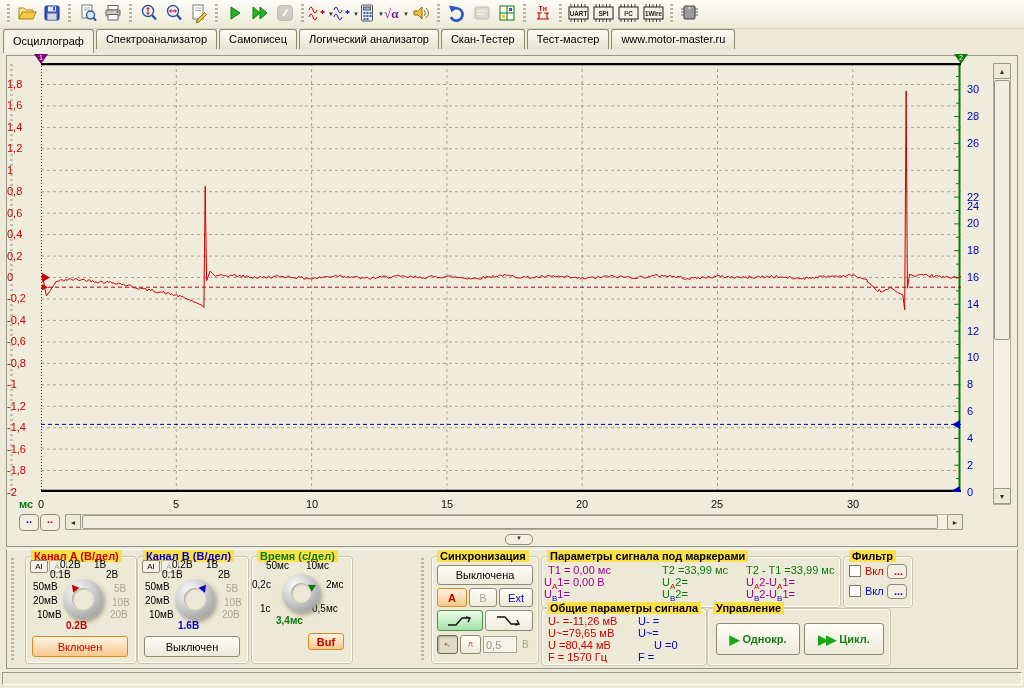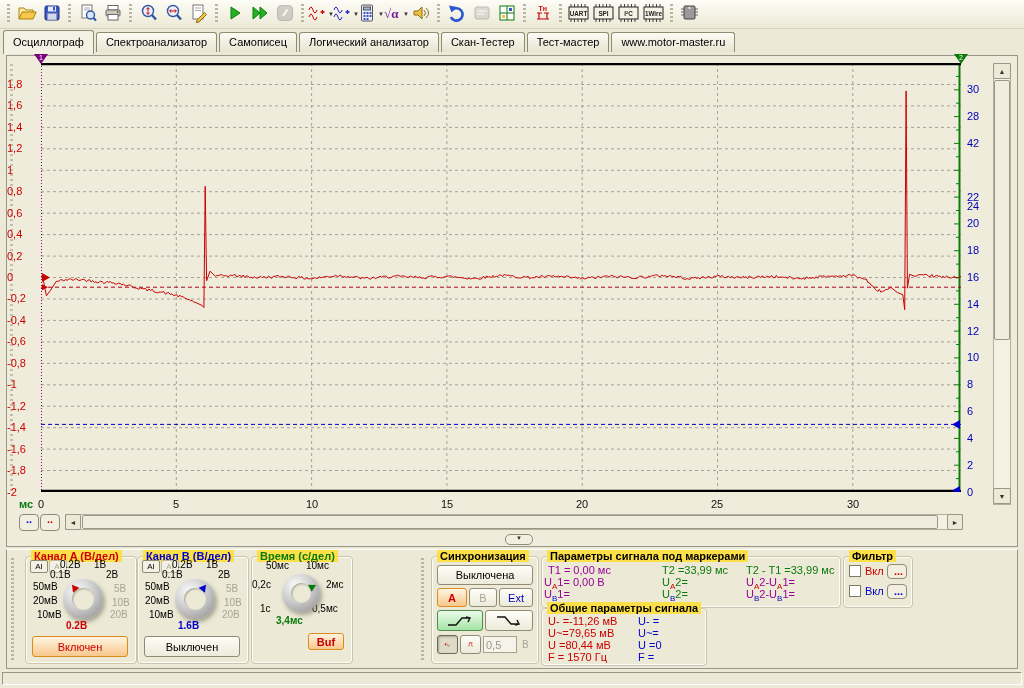"Осциллограф" .tabbar { align-items: center -> flex-start }
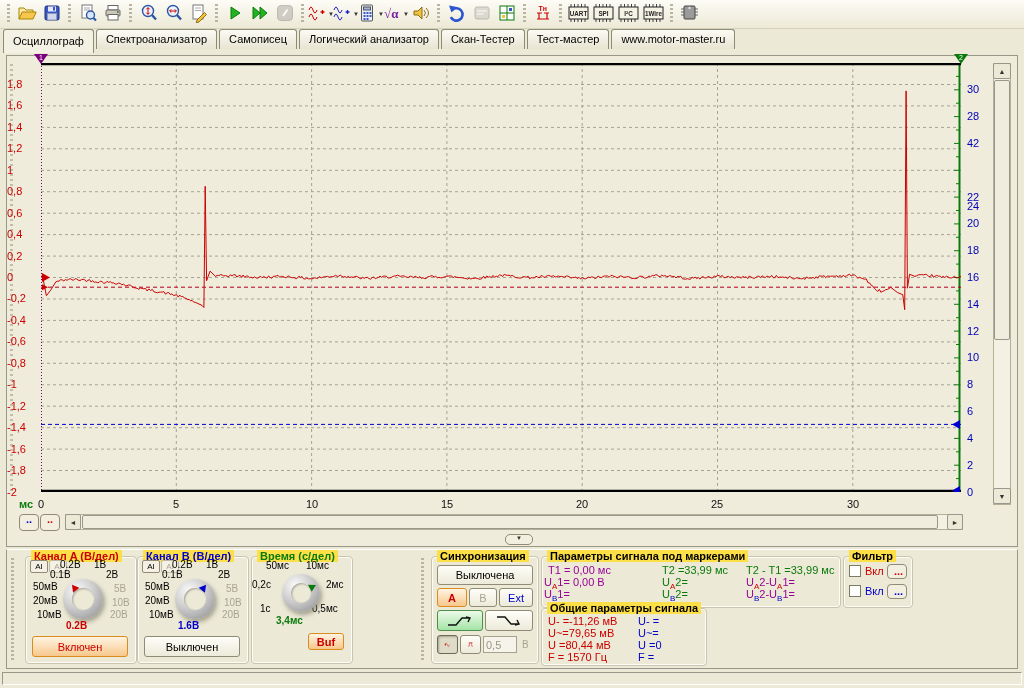"42" span.yrlab { text: 42 -> 26 }
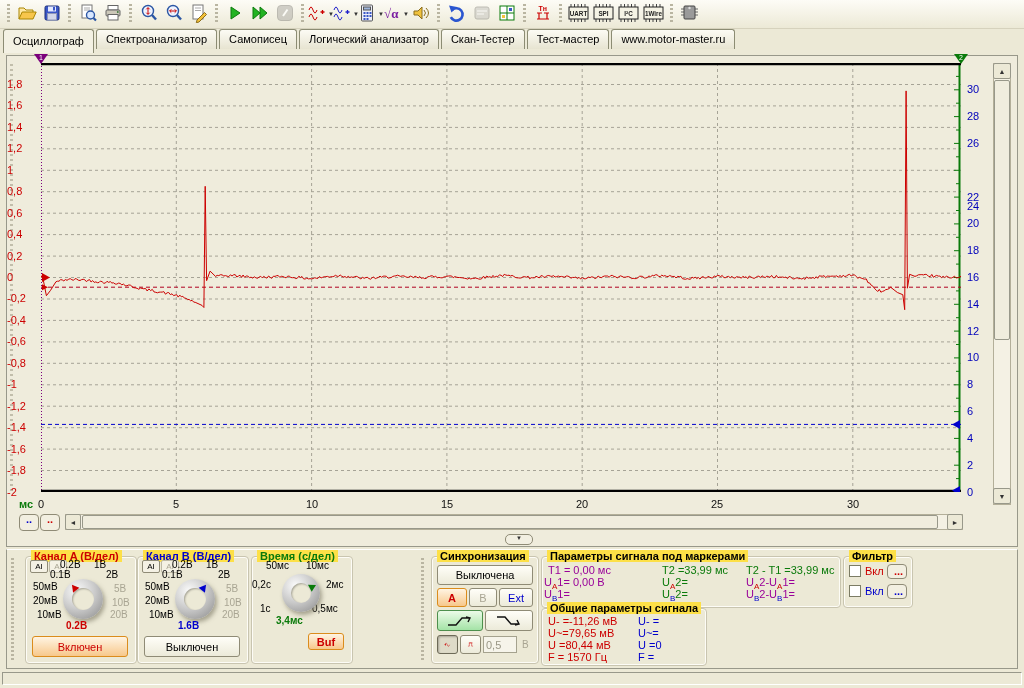"Управление" div.grp { html: none -> <div> <span>Управление</span> <button> <span>▶</span> <span>Однокр.</span> </button> <button> <span>▶▶</span> <span>Цикл.</span> </button> </div> }
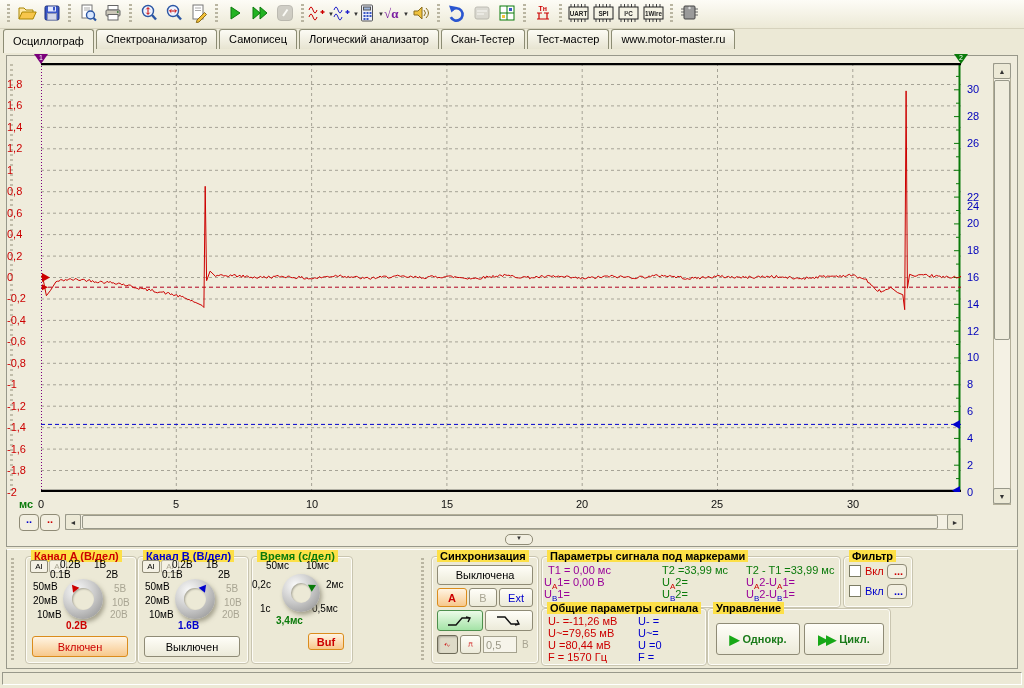"U =0" span.cell { left: 96px -> 112px }
